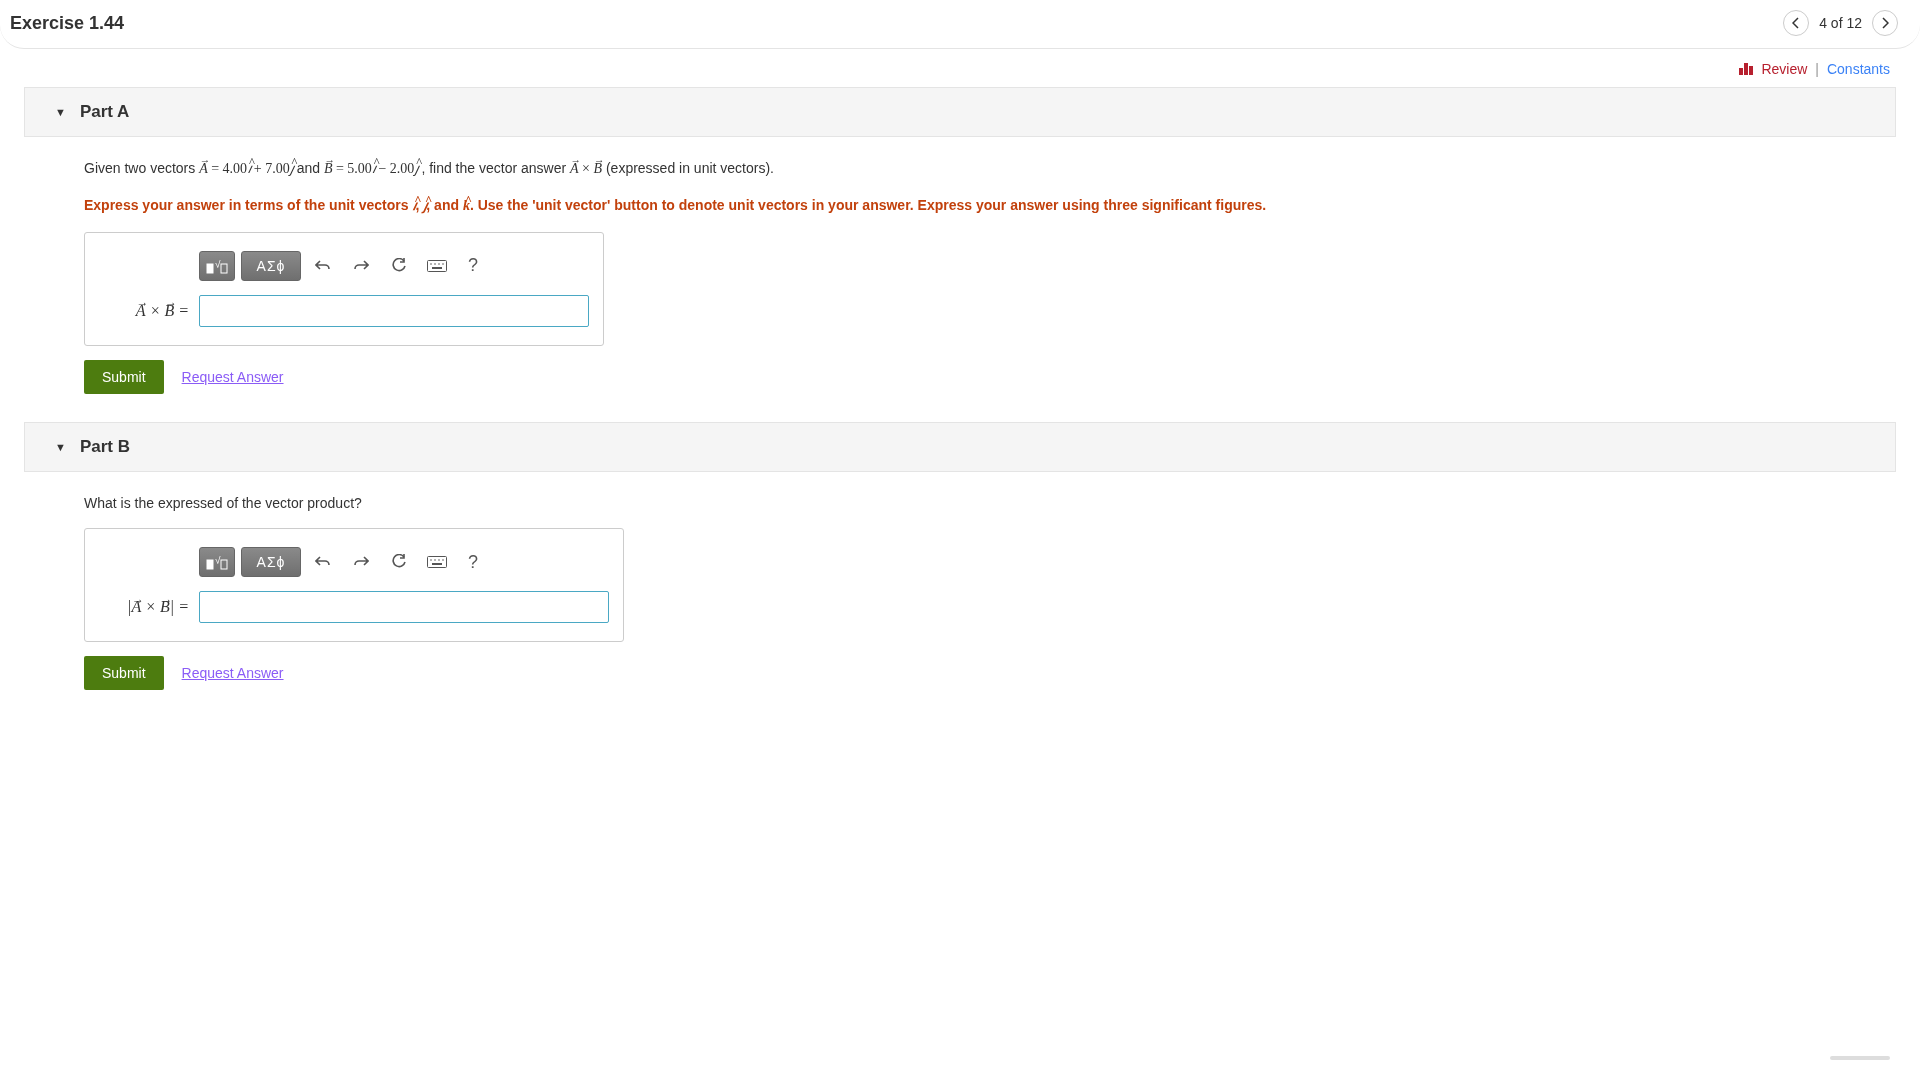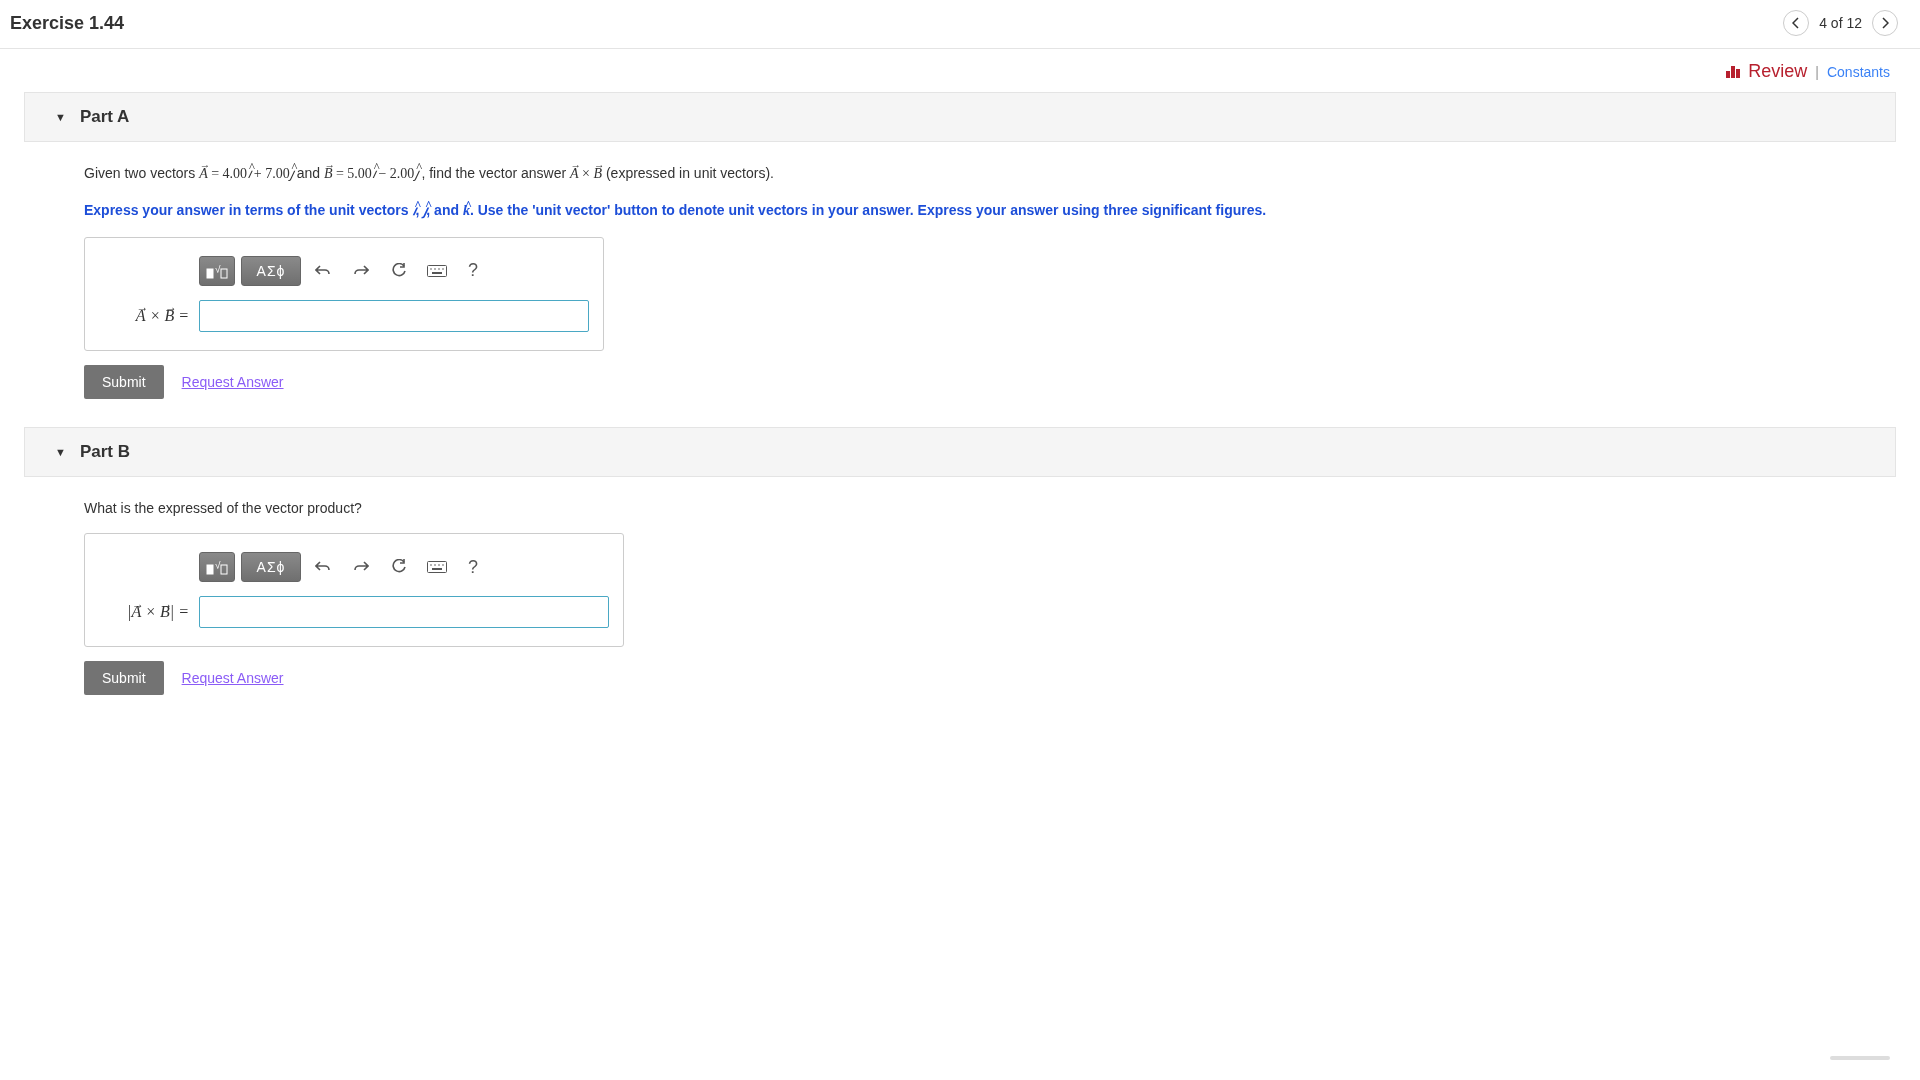"Exercise 1.44" .top-bar { border-radius: none -> 24px }
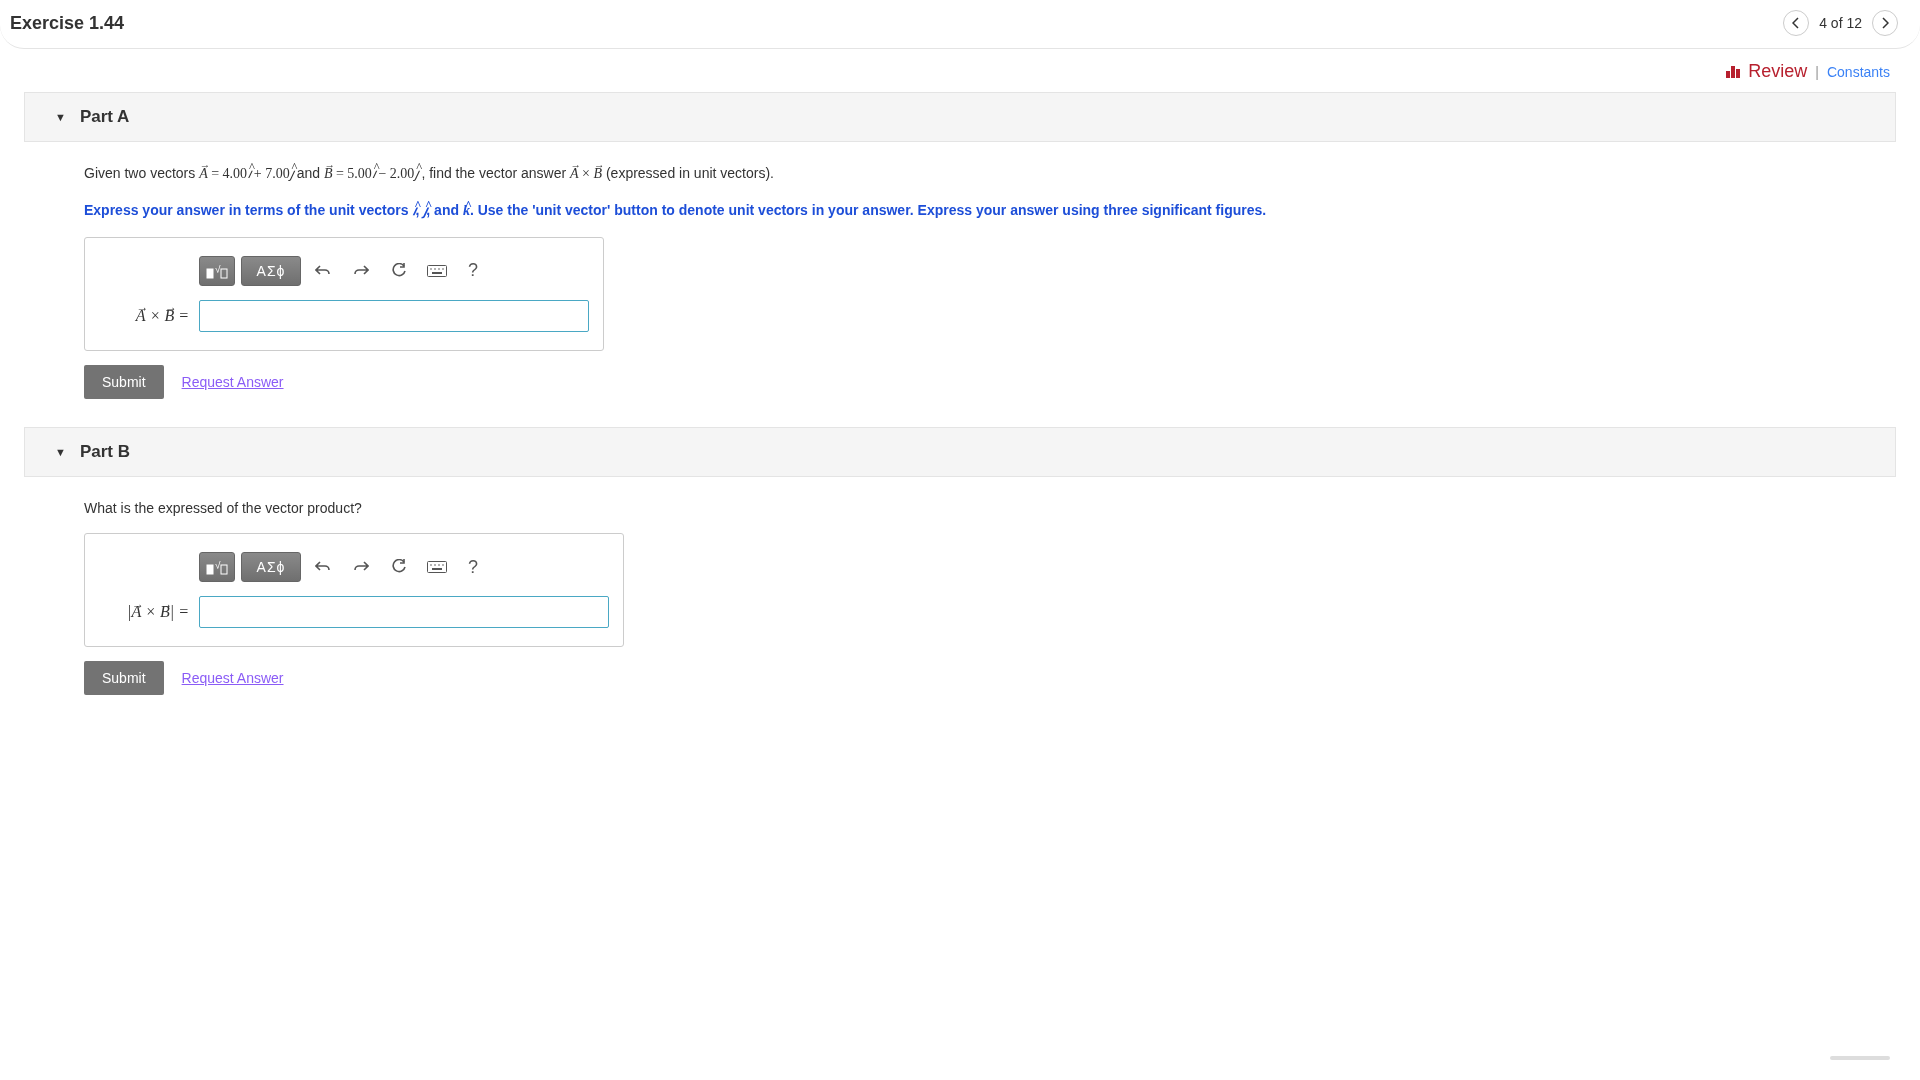"Review" .review-link { font-size: 18px -> 14px }
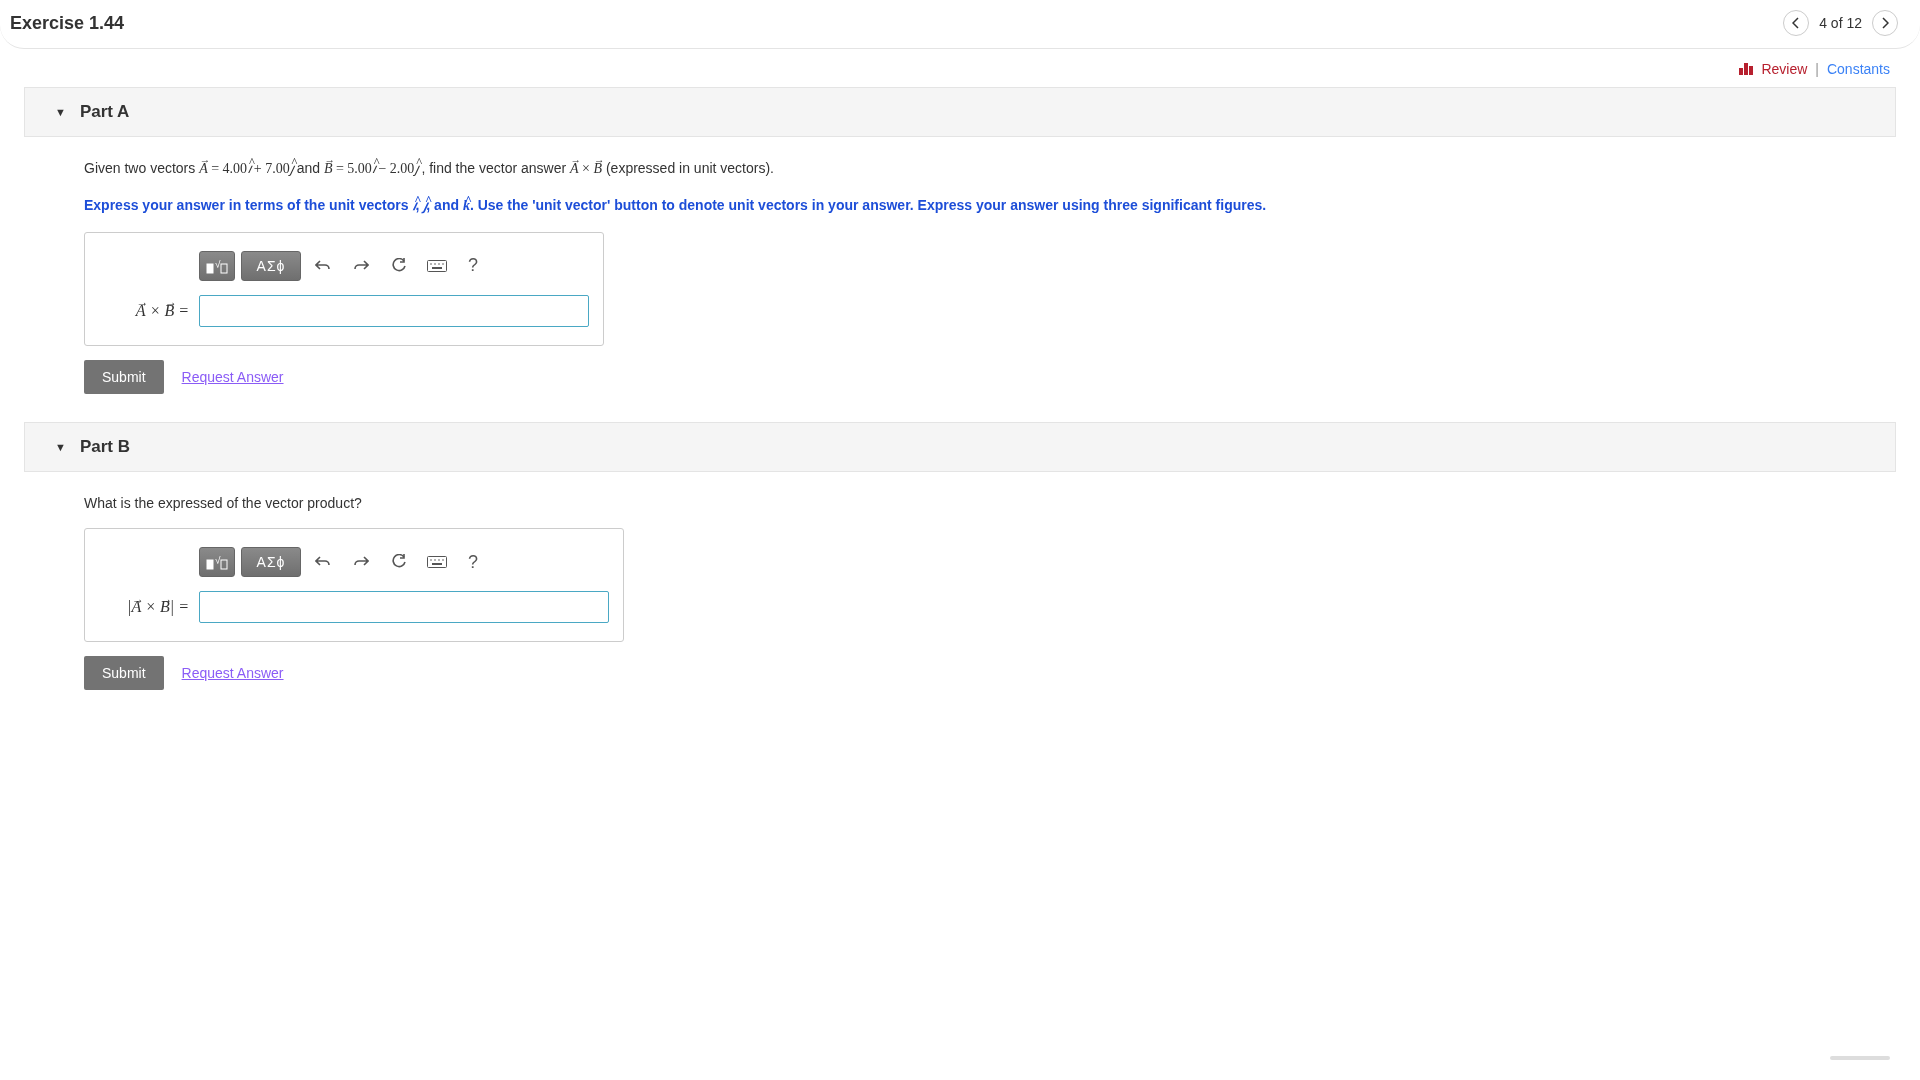"Express your answer in terms" .q-instr { color: #1d4ed8 -> #c2410c }
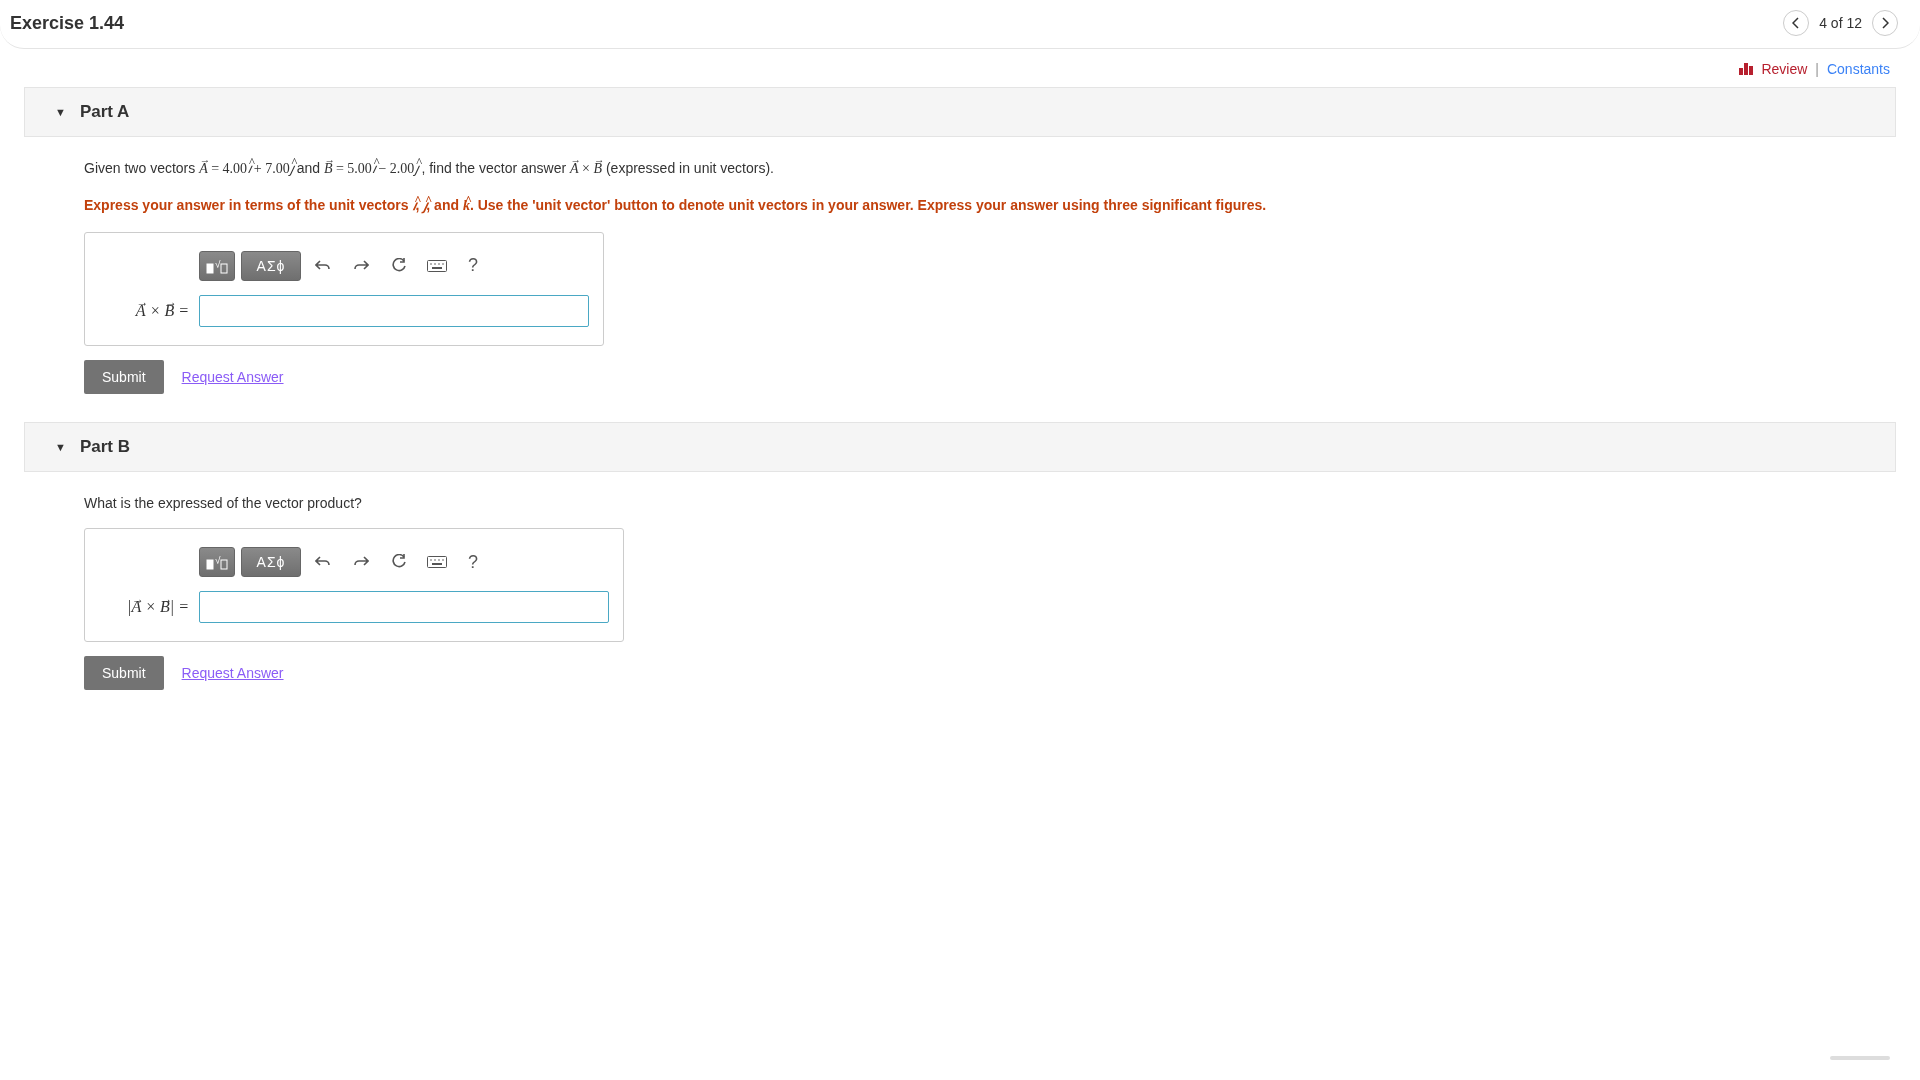"Submit" .submit-btn { background: #737373 -> #4d7c0f }
